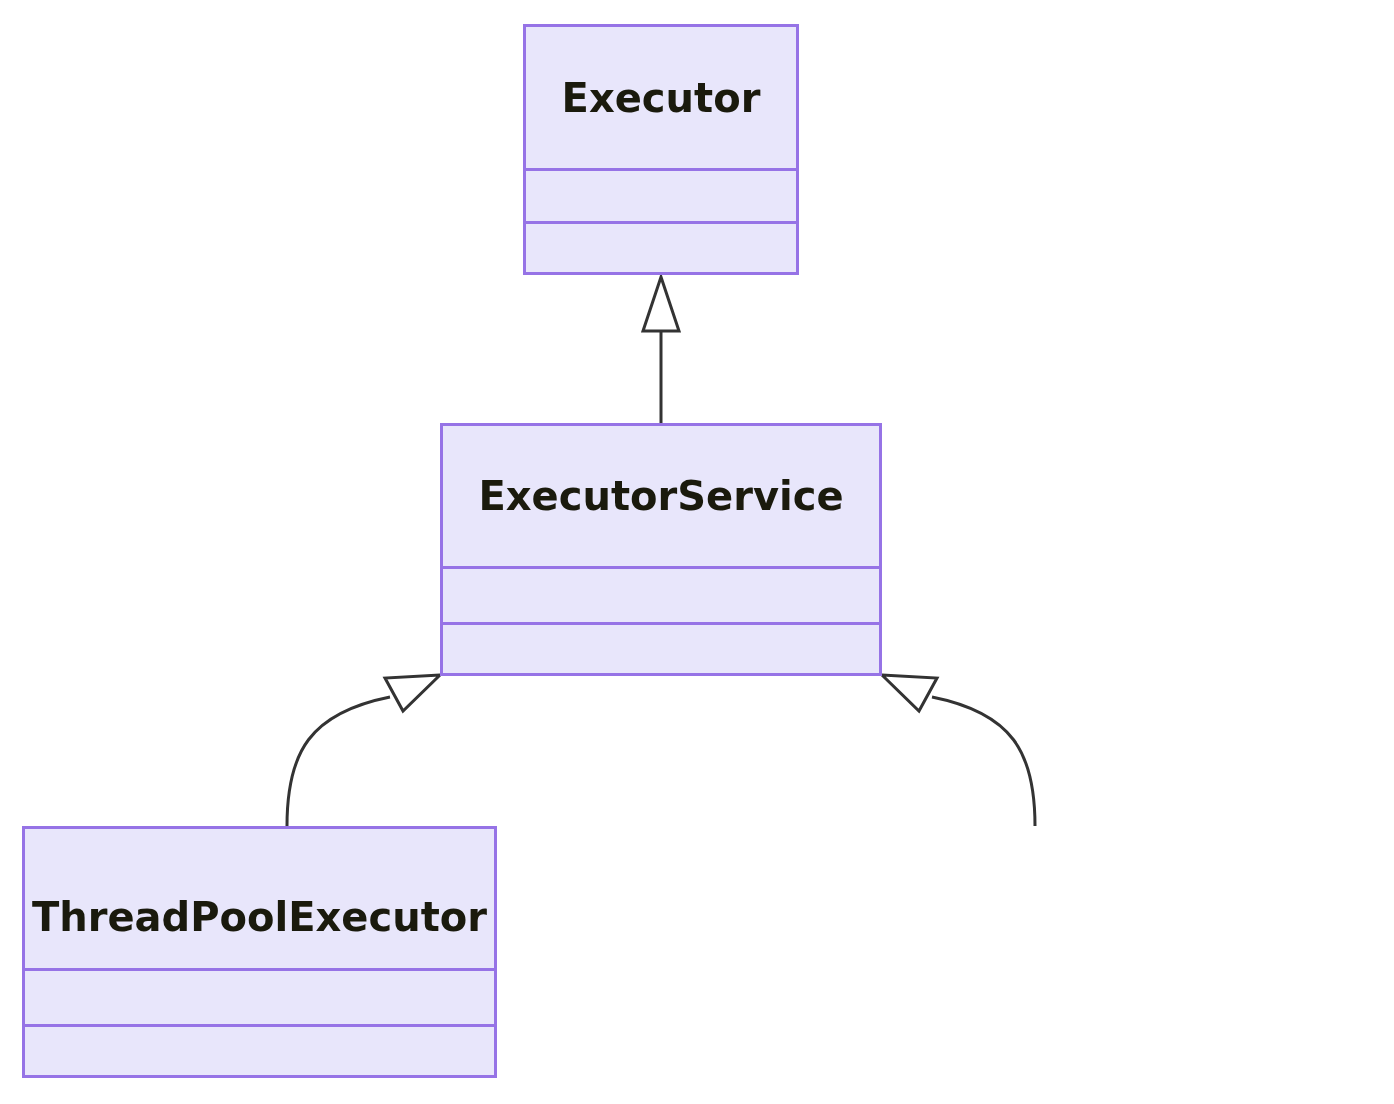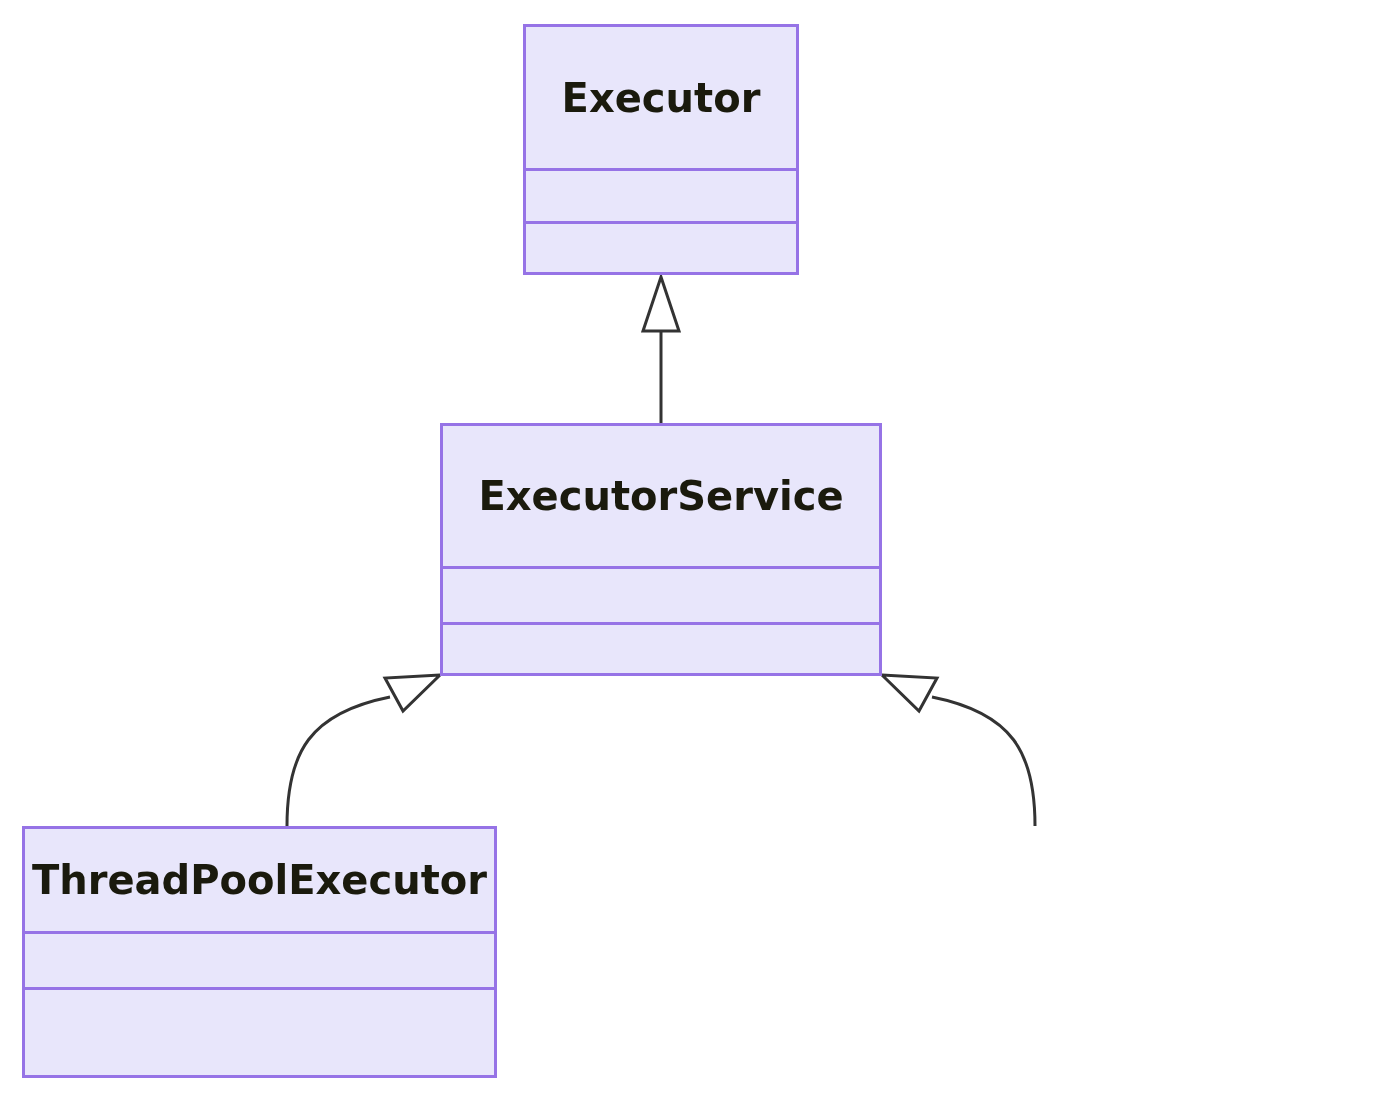"Executor" .uml-class { justify-content: none -> flex-end }
